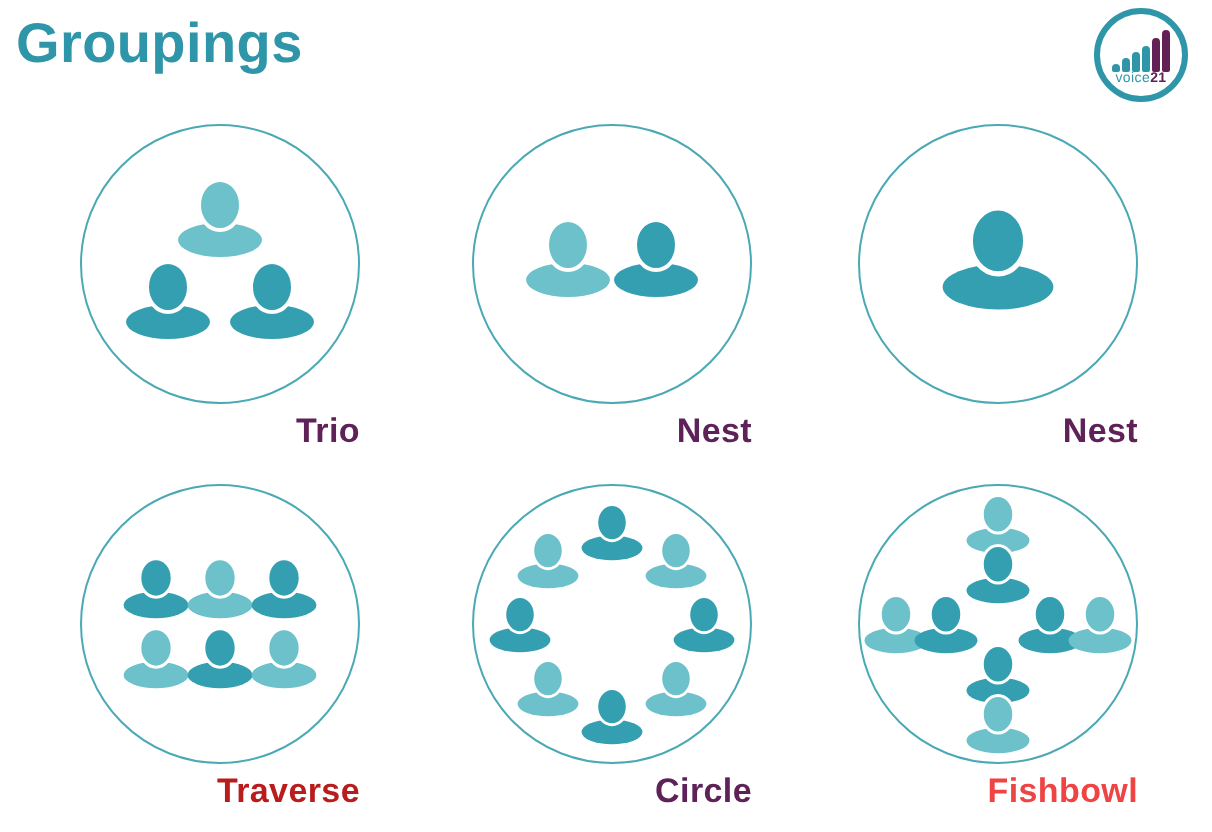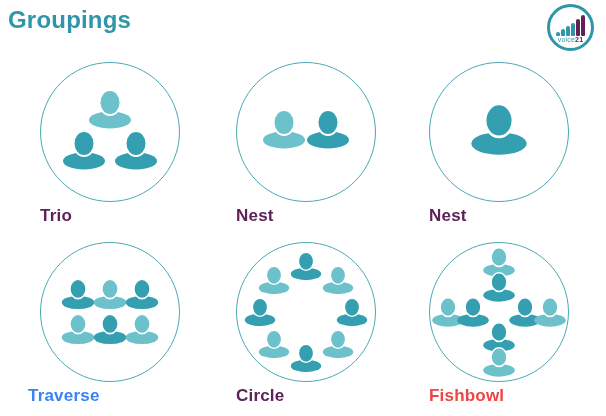"Groupings" .page-title { font-size: 24px -> 28px }
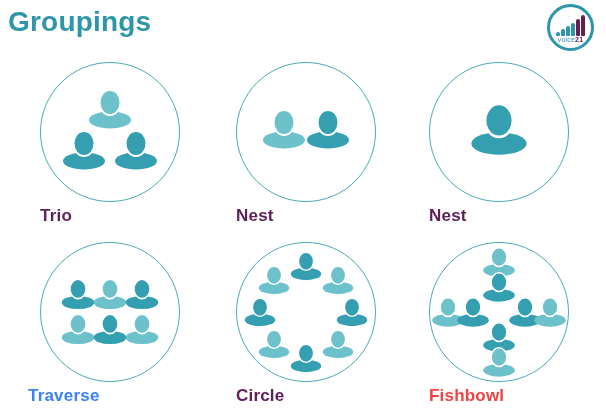"Trio" .group-label { text-align: left -> right }
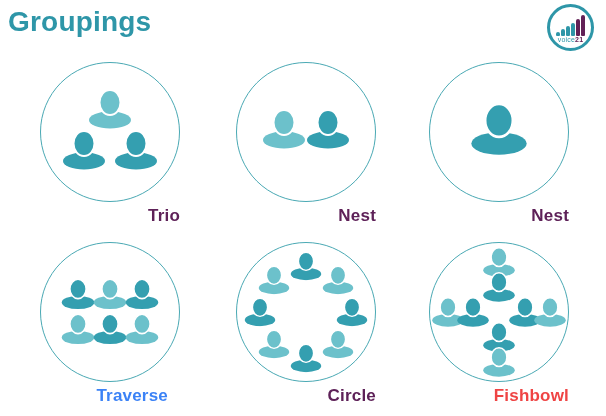"Traverse" div.group-label { color: #3b82f6 -> #b91c1c; left: 28px -> 40px }
